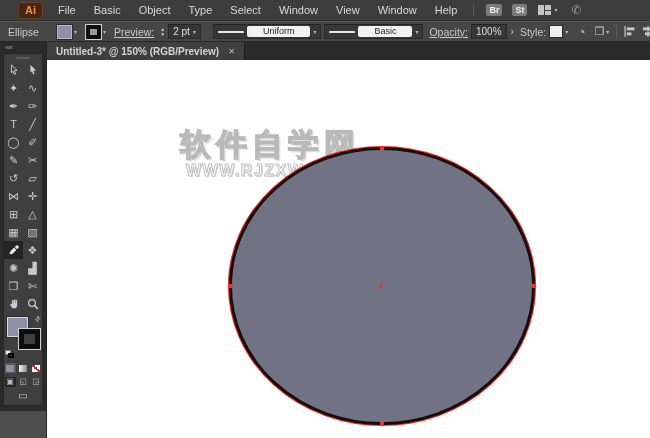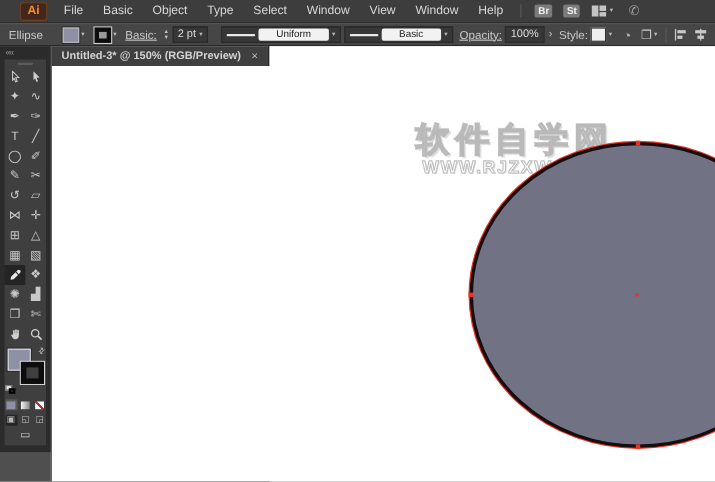"Basic:" a.cb-link { text: Basic -> Preview }
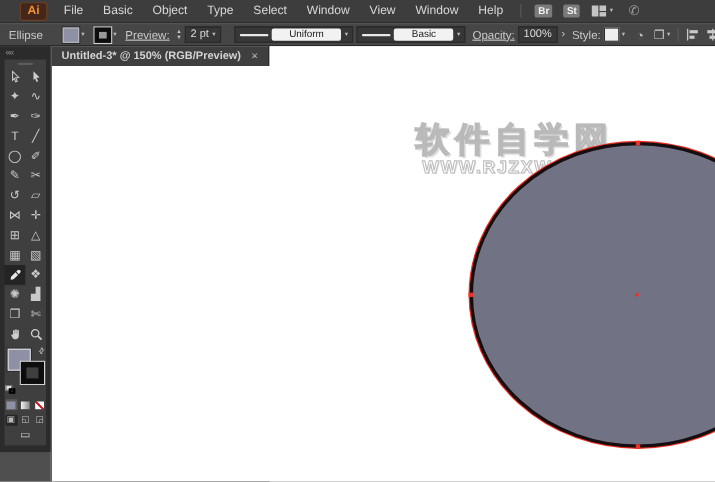"Untitled-3* @ 150% (RGB/Preview)" .right { flex-direction: row -> column }
